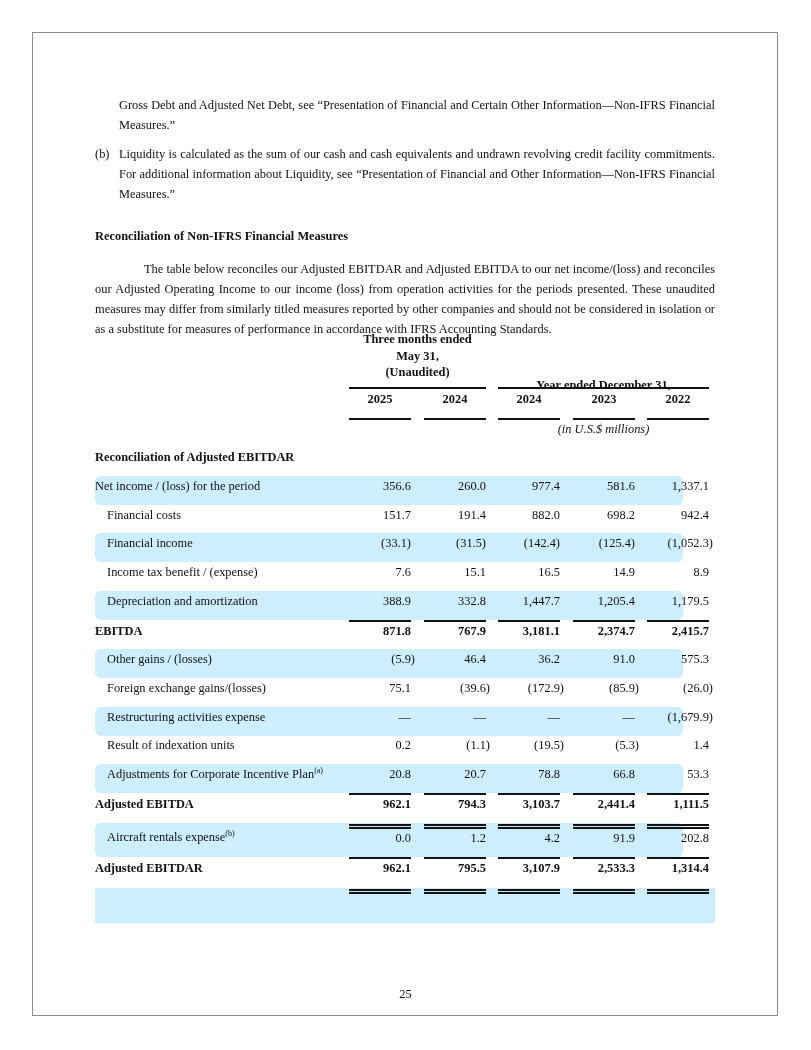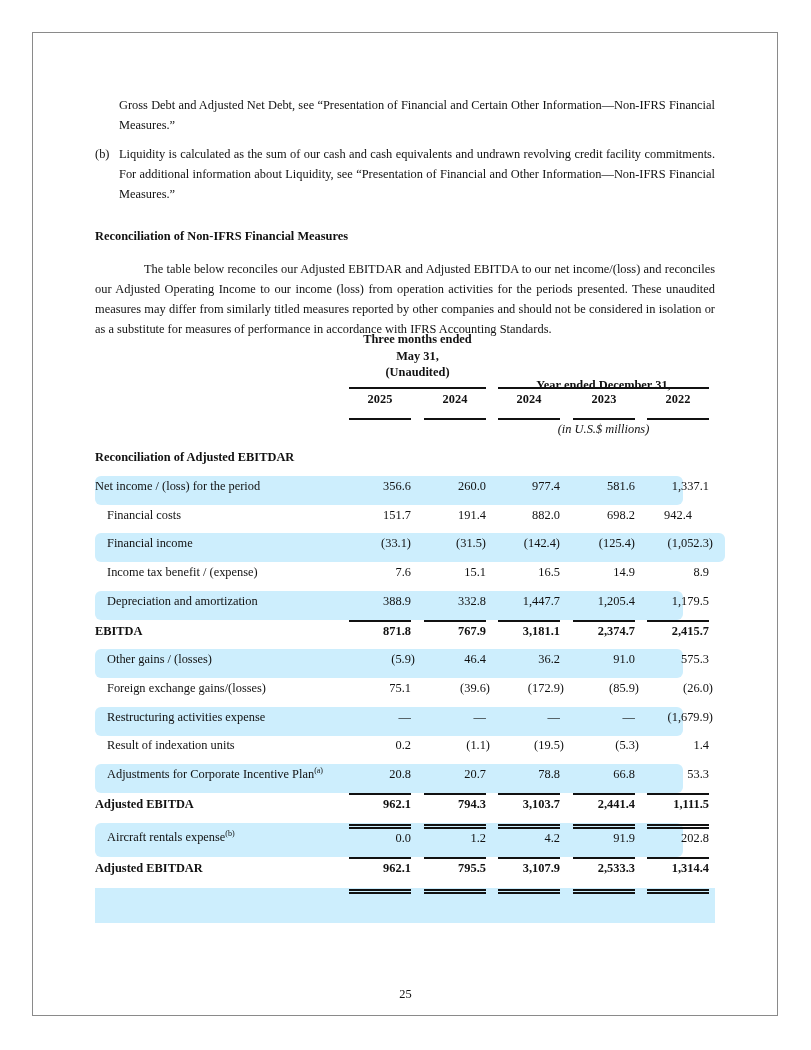"942.4" span.num { text-align: center -> none }
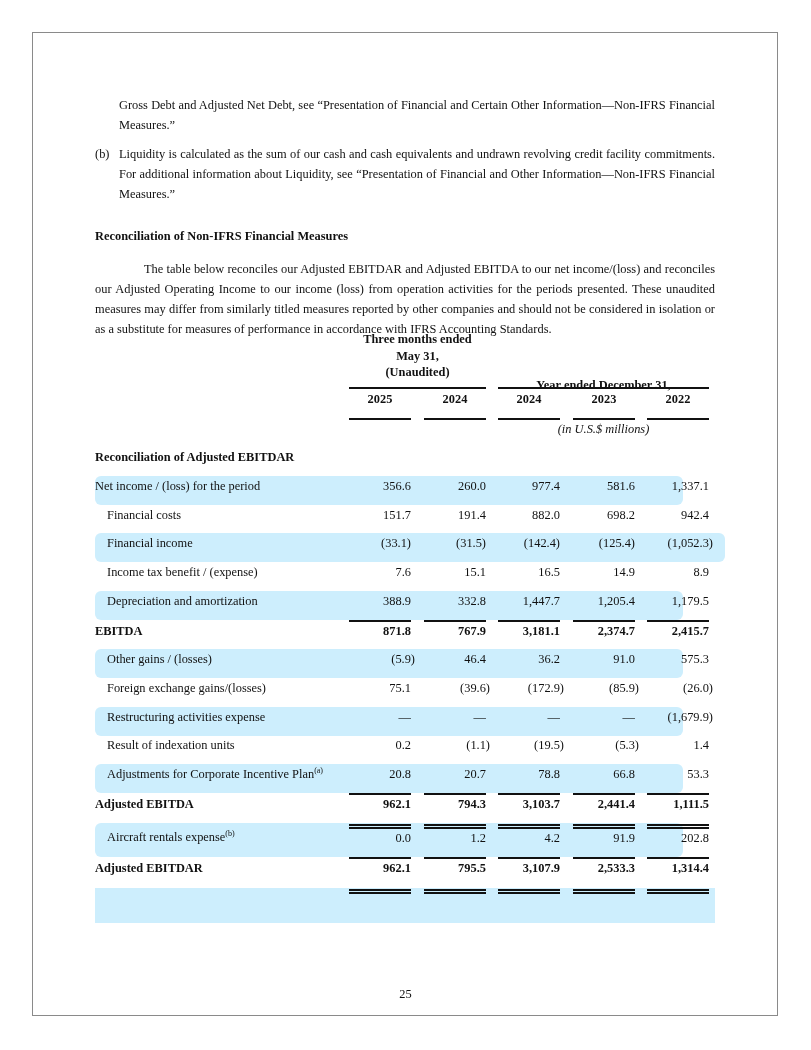"Financial income" div.row { padding-left: 42px -> none }
